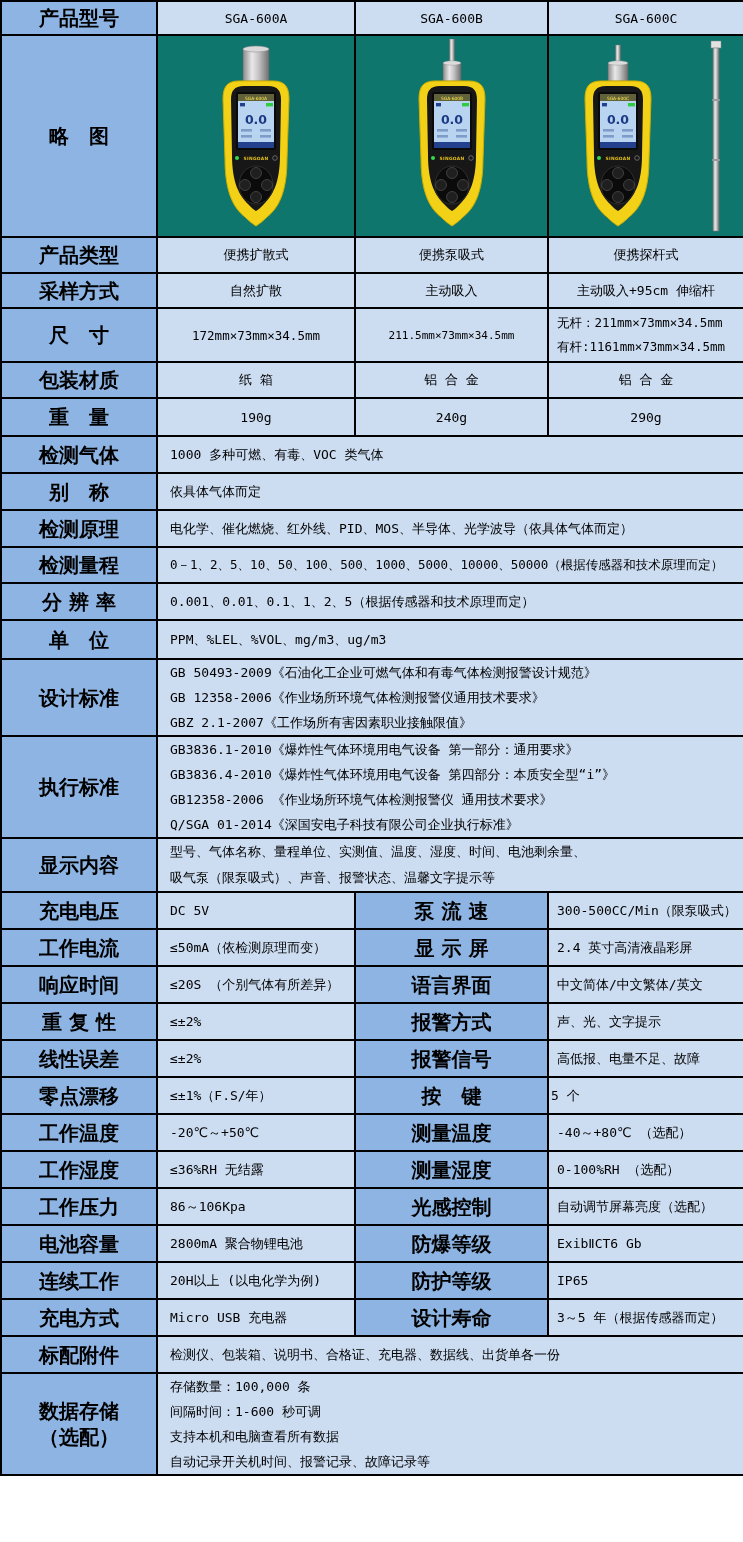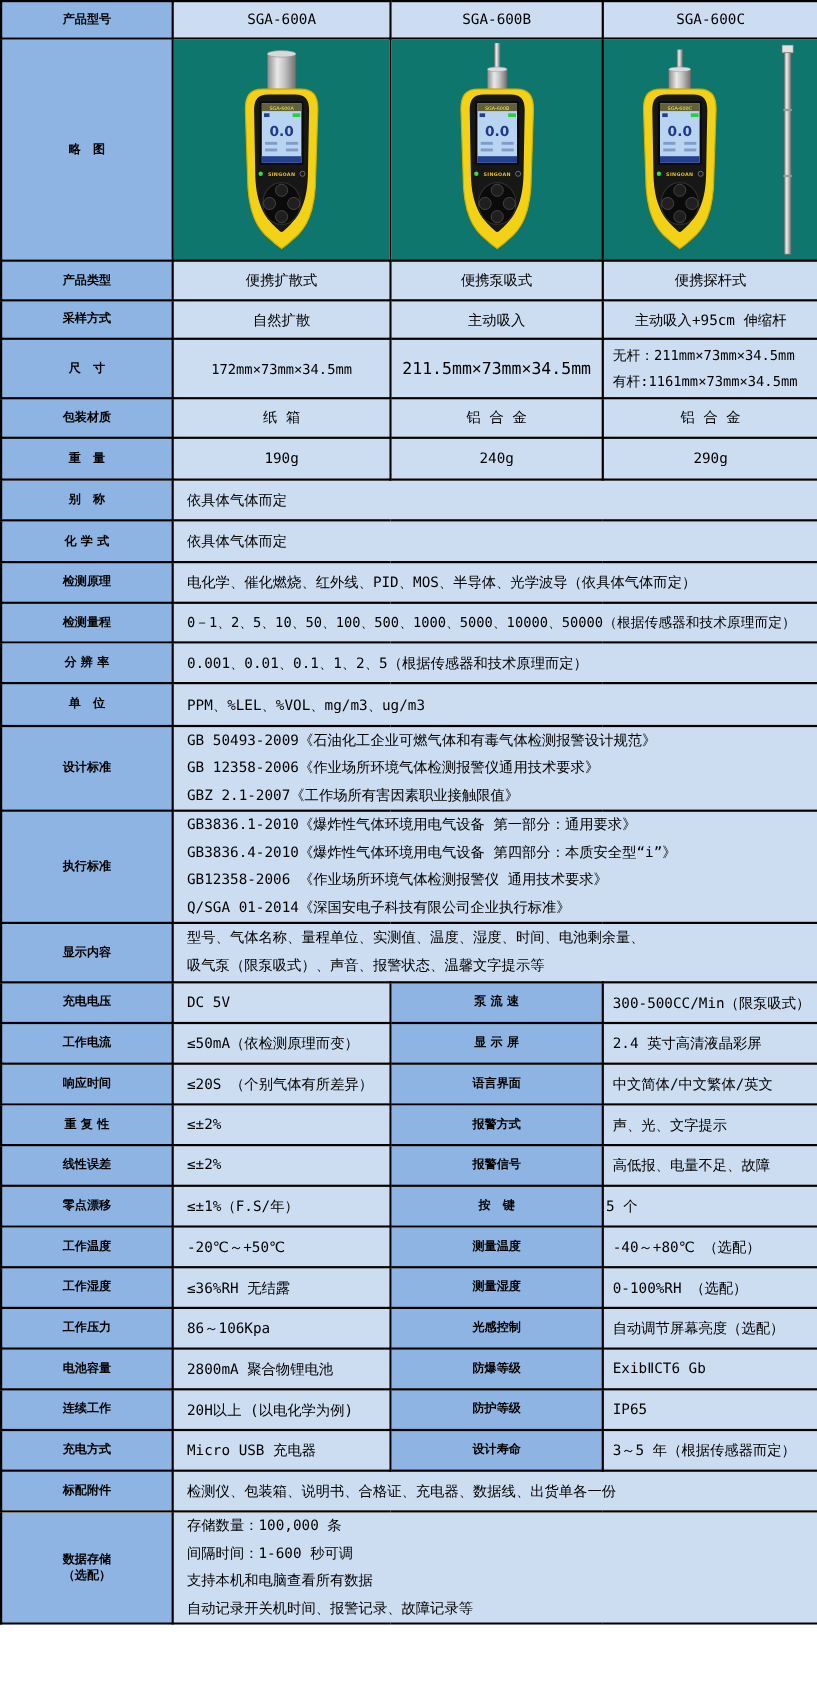"产品型号" td.lbl { font-size: 11px -> 20px }
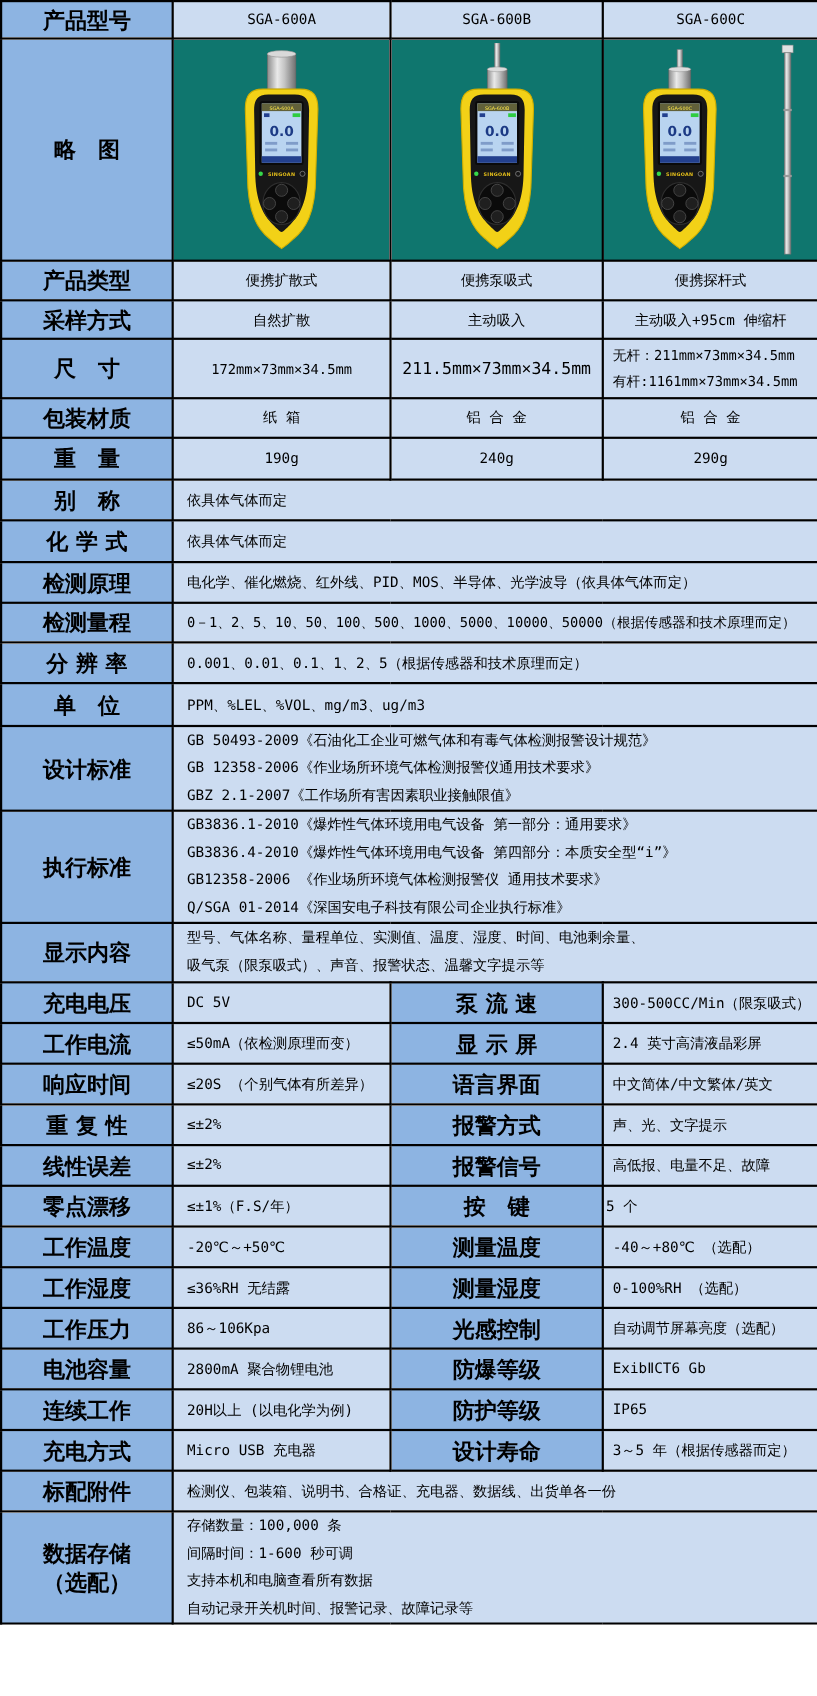"211.5mm×73mm×34.5mm" td.val { font-size: 15px -> 11px }
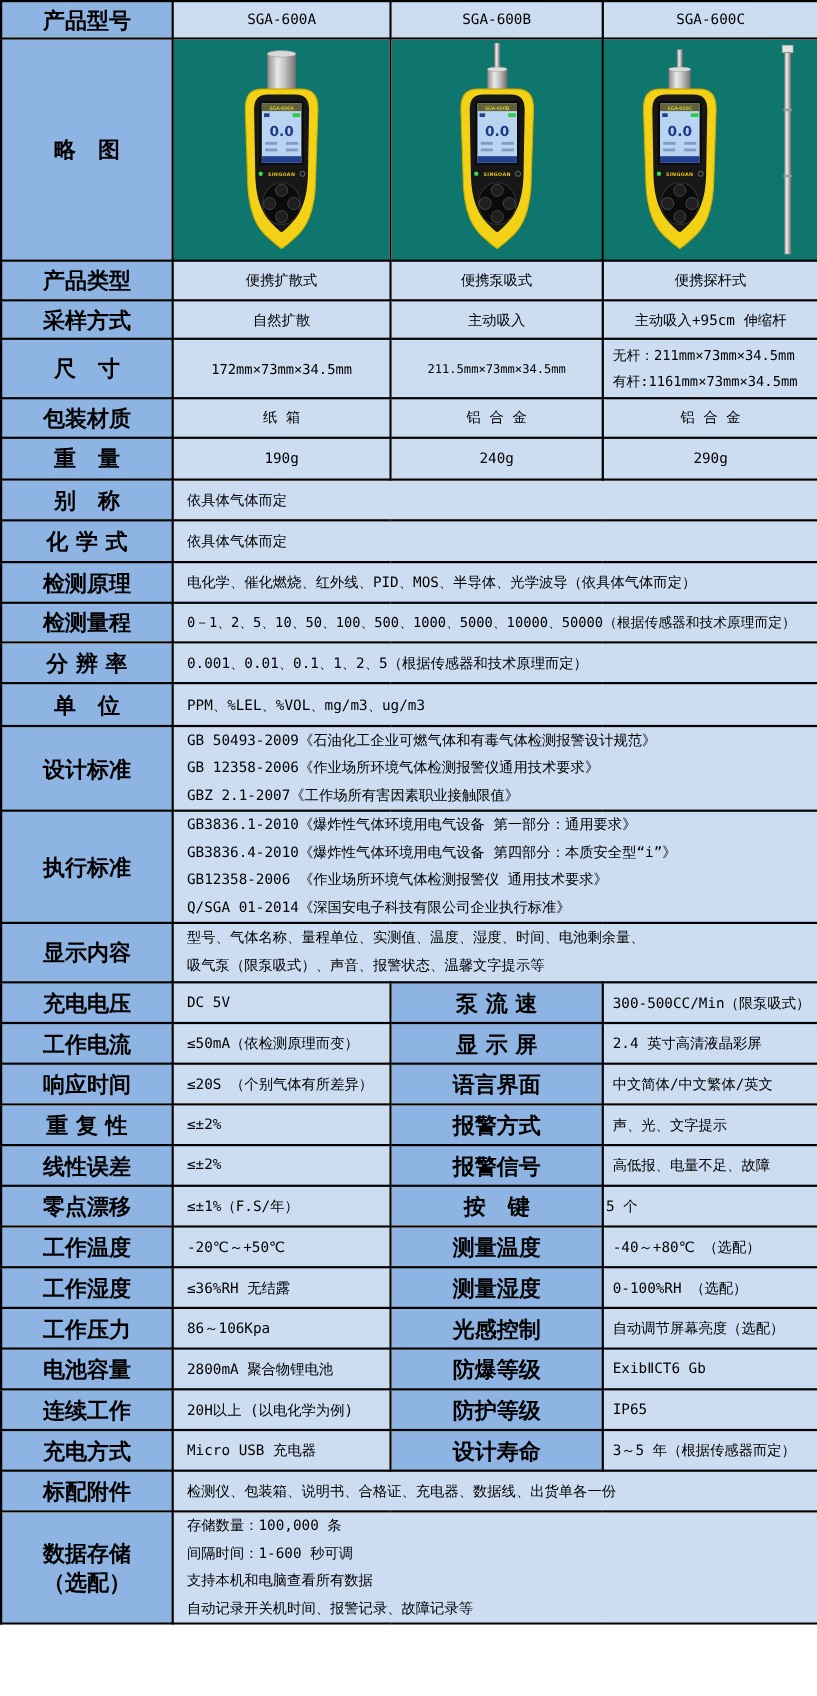"检测气体" tr { html: none -> <tr> <td>检测气体</td> <td>1000 多种可燃、有毒、VOC 类气体</td> </tr> }
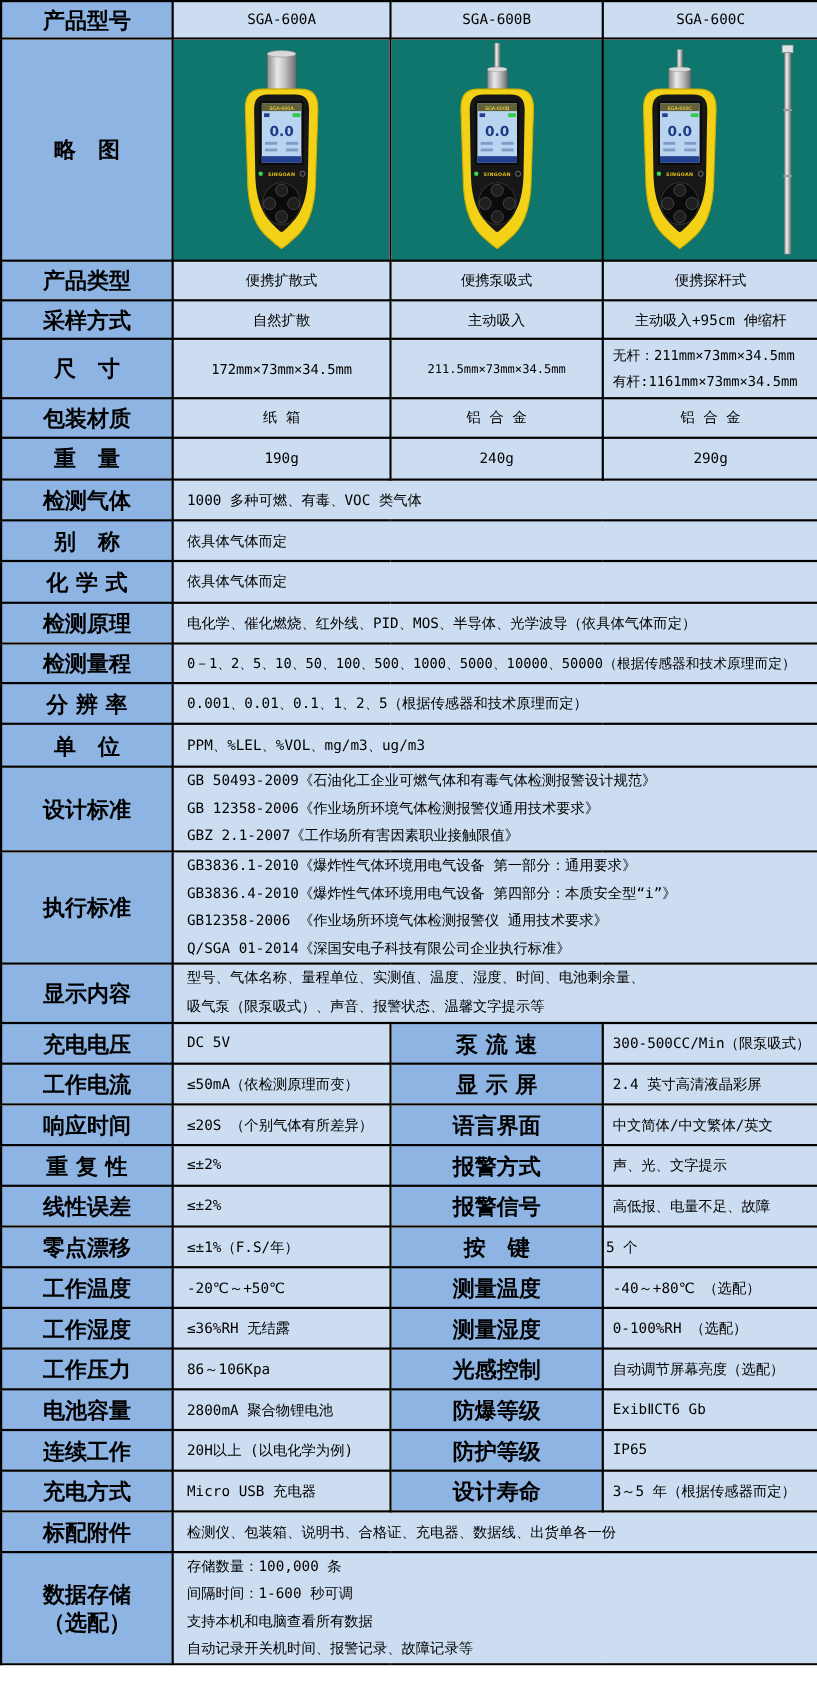"化 学 式" tr { html: <tr> <td>化 学 式</td> <td>依具体气体而定</td> </tr> -> none }
